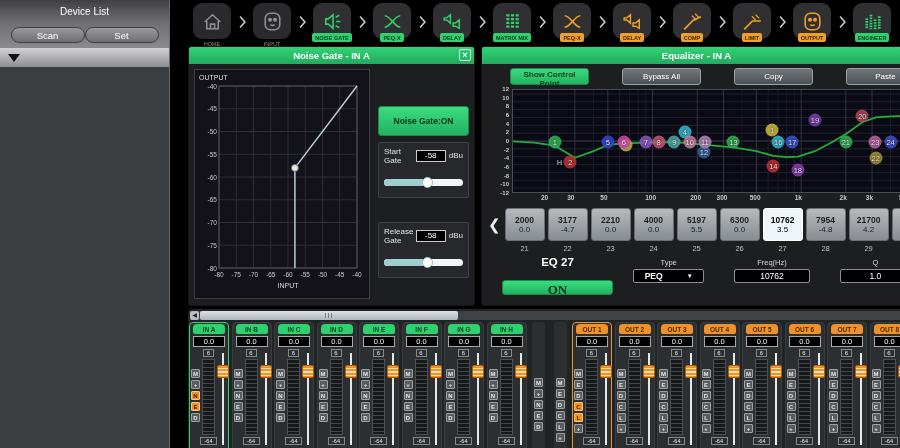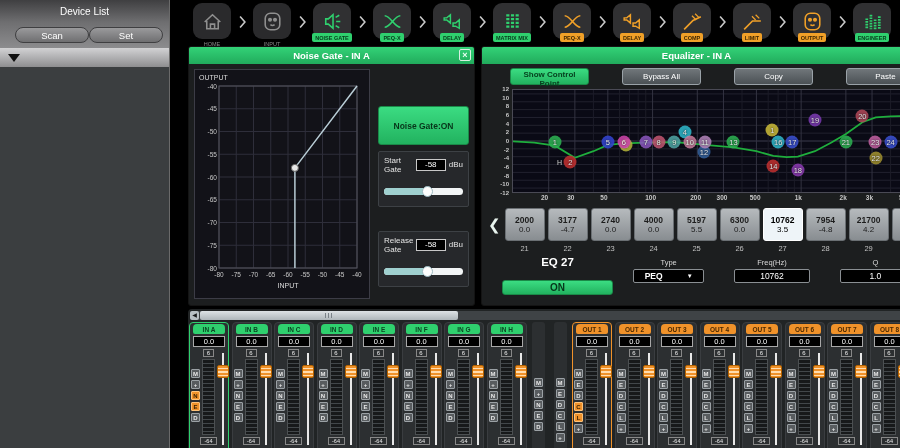"Scan" .dl-btnrow { justify-content: flex-end -> center }
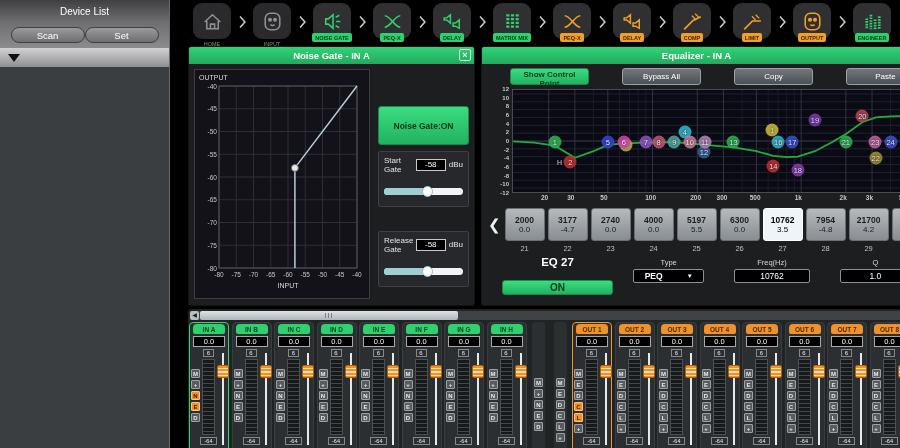"Noise Gate:ON" .ng-power { height: 39px -> 30px }
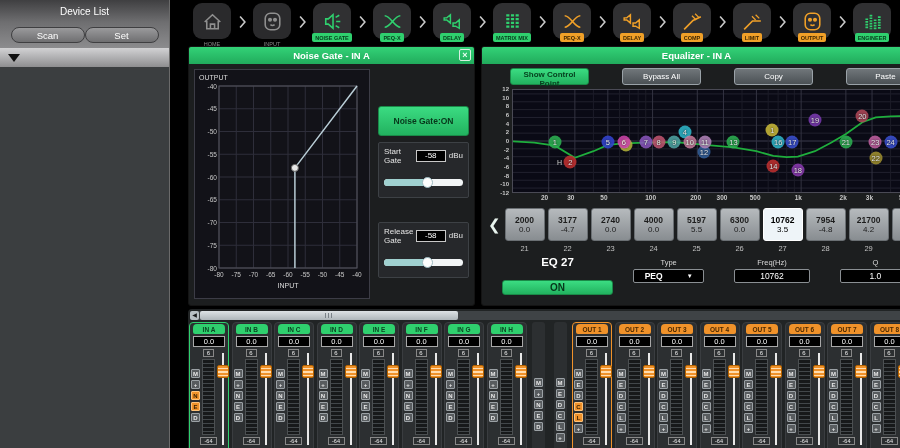"2740" div.bf { text: 2740 -> 2210 }
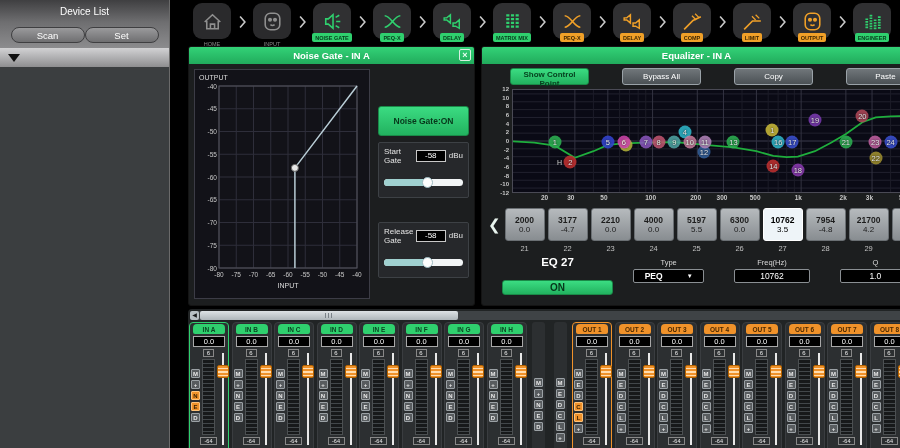"ON" .eq-on { font-family: none -> Liberation Serif, serif; font-size: 10px -> 13px }
